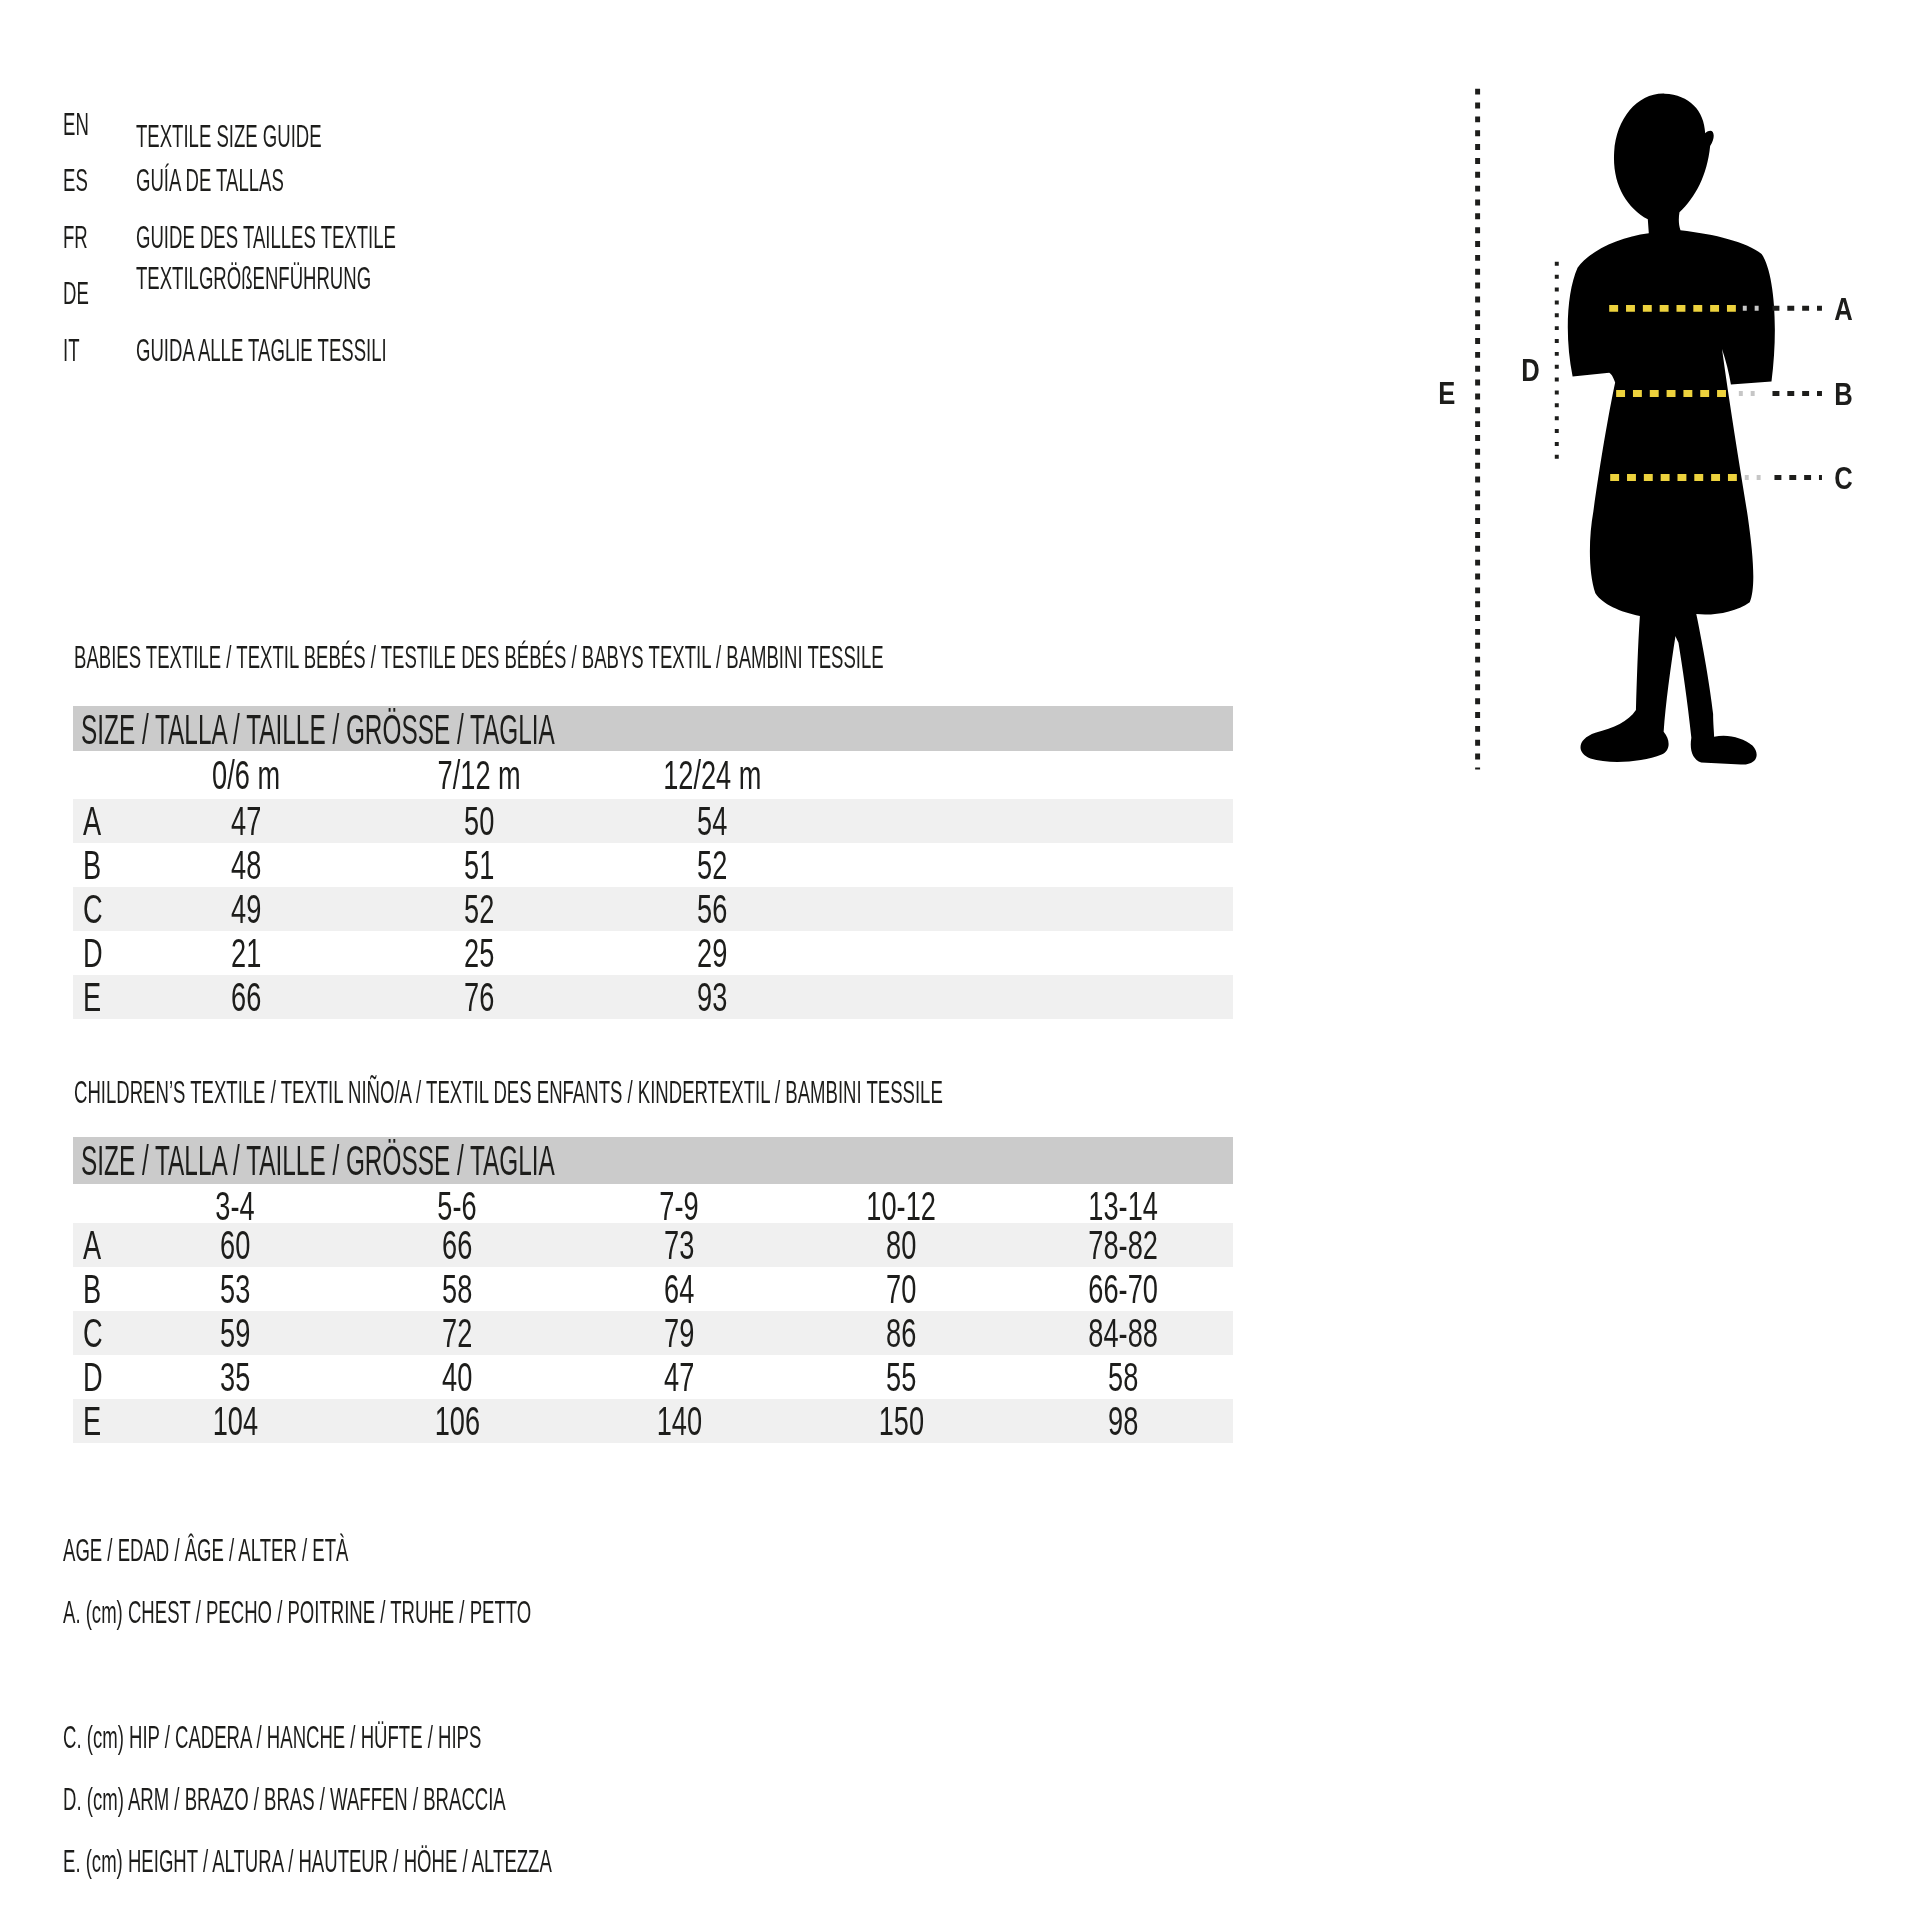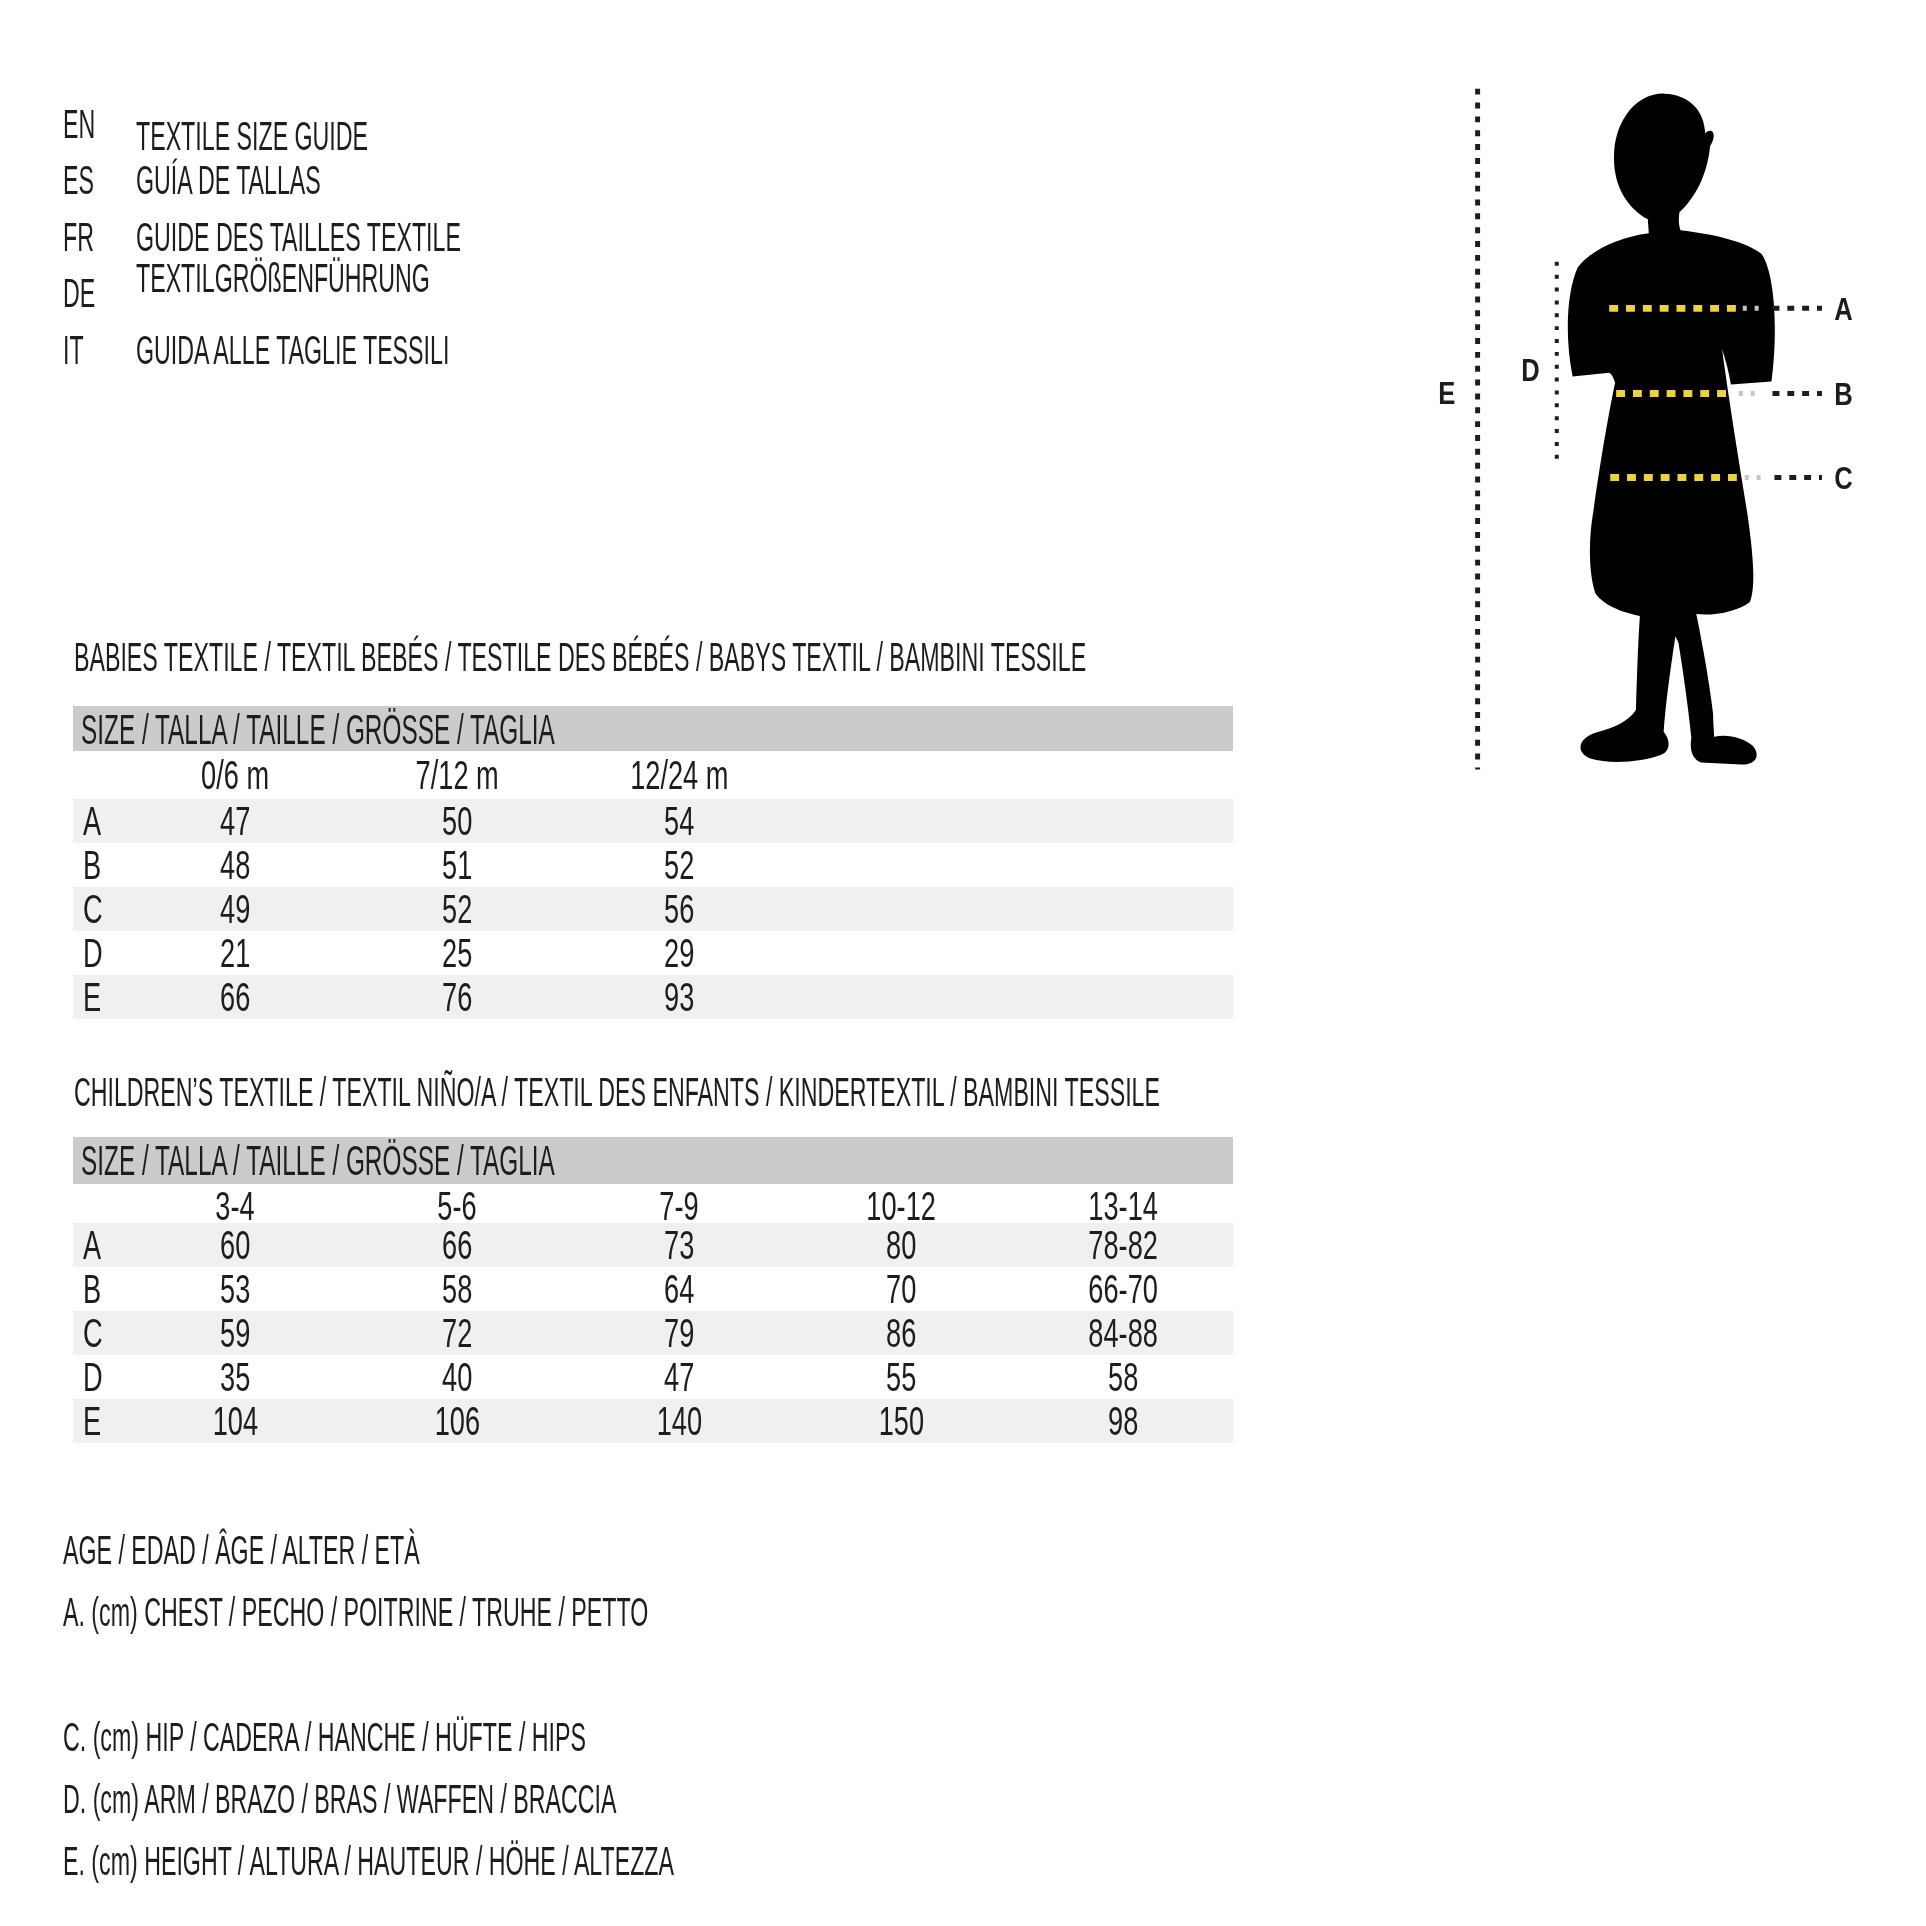"EN" .tline { font-size: 40px -> 32px }
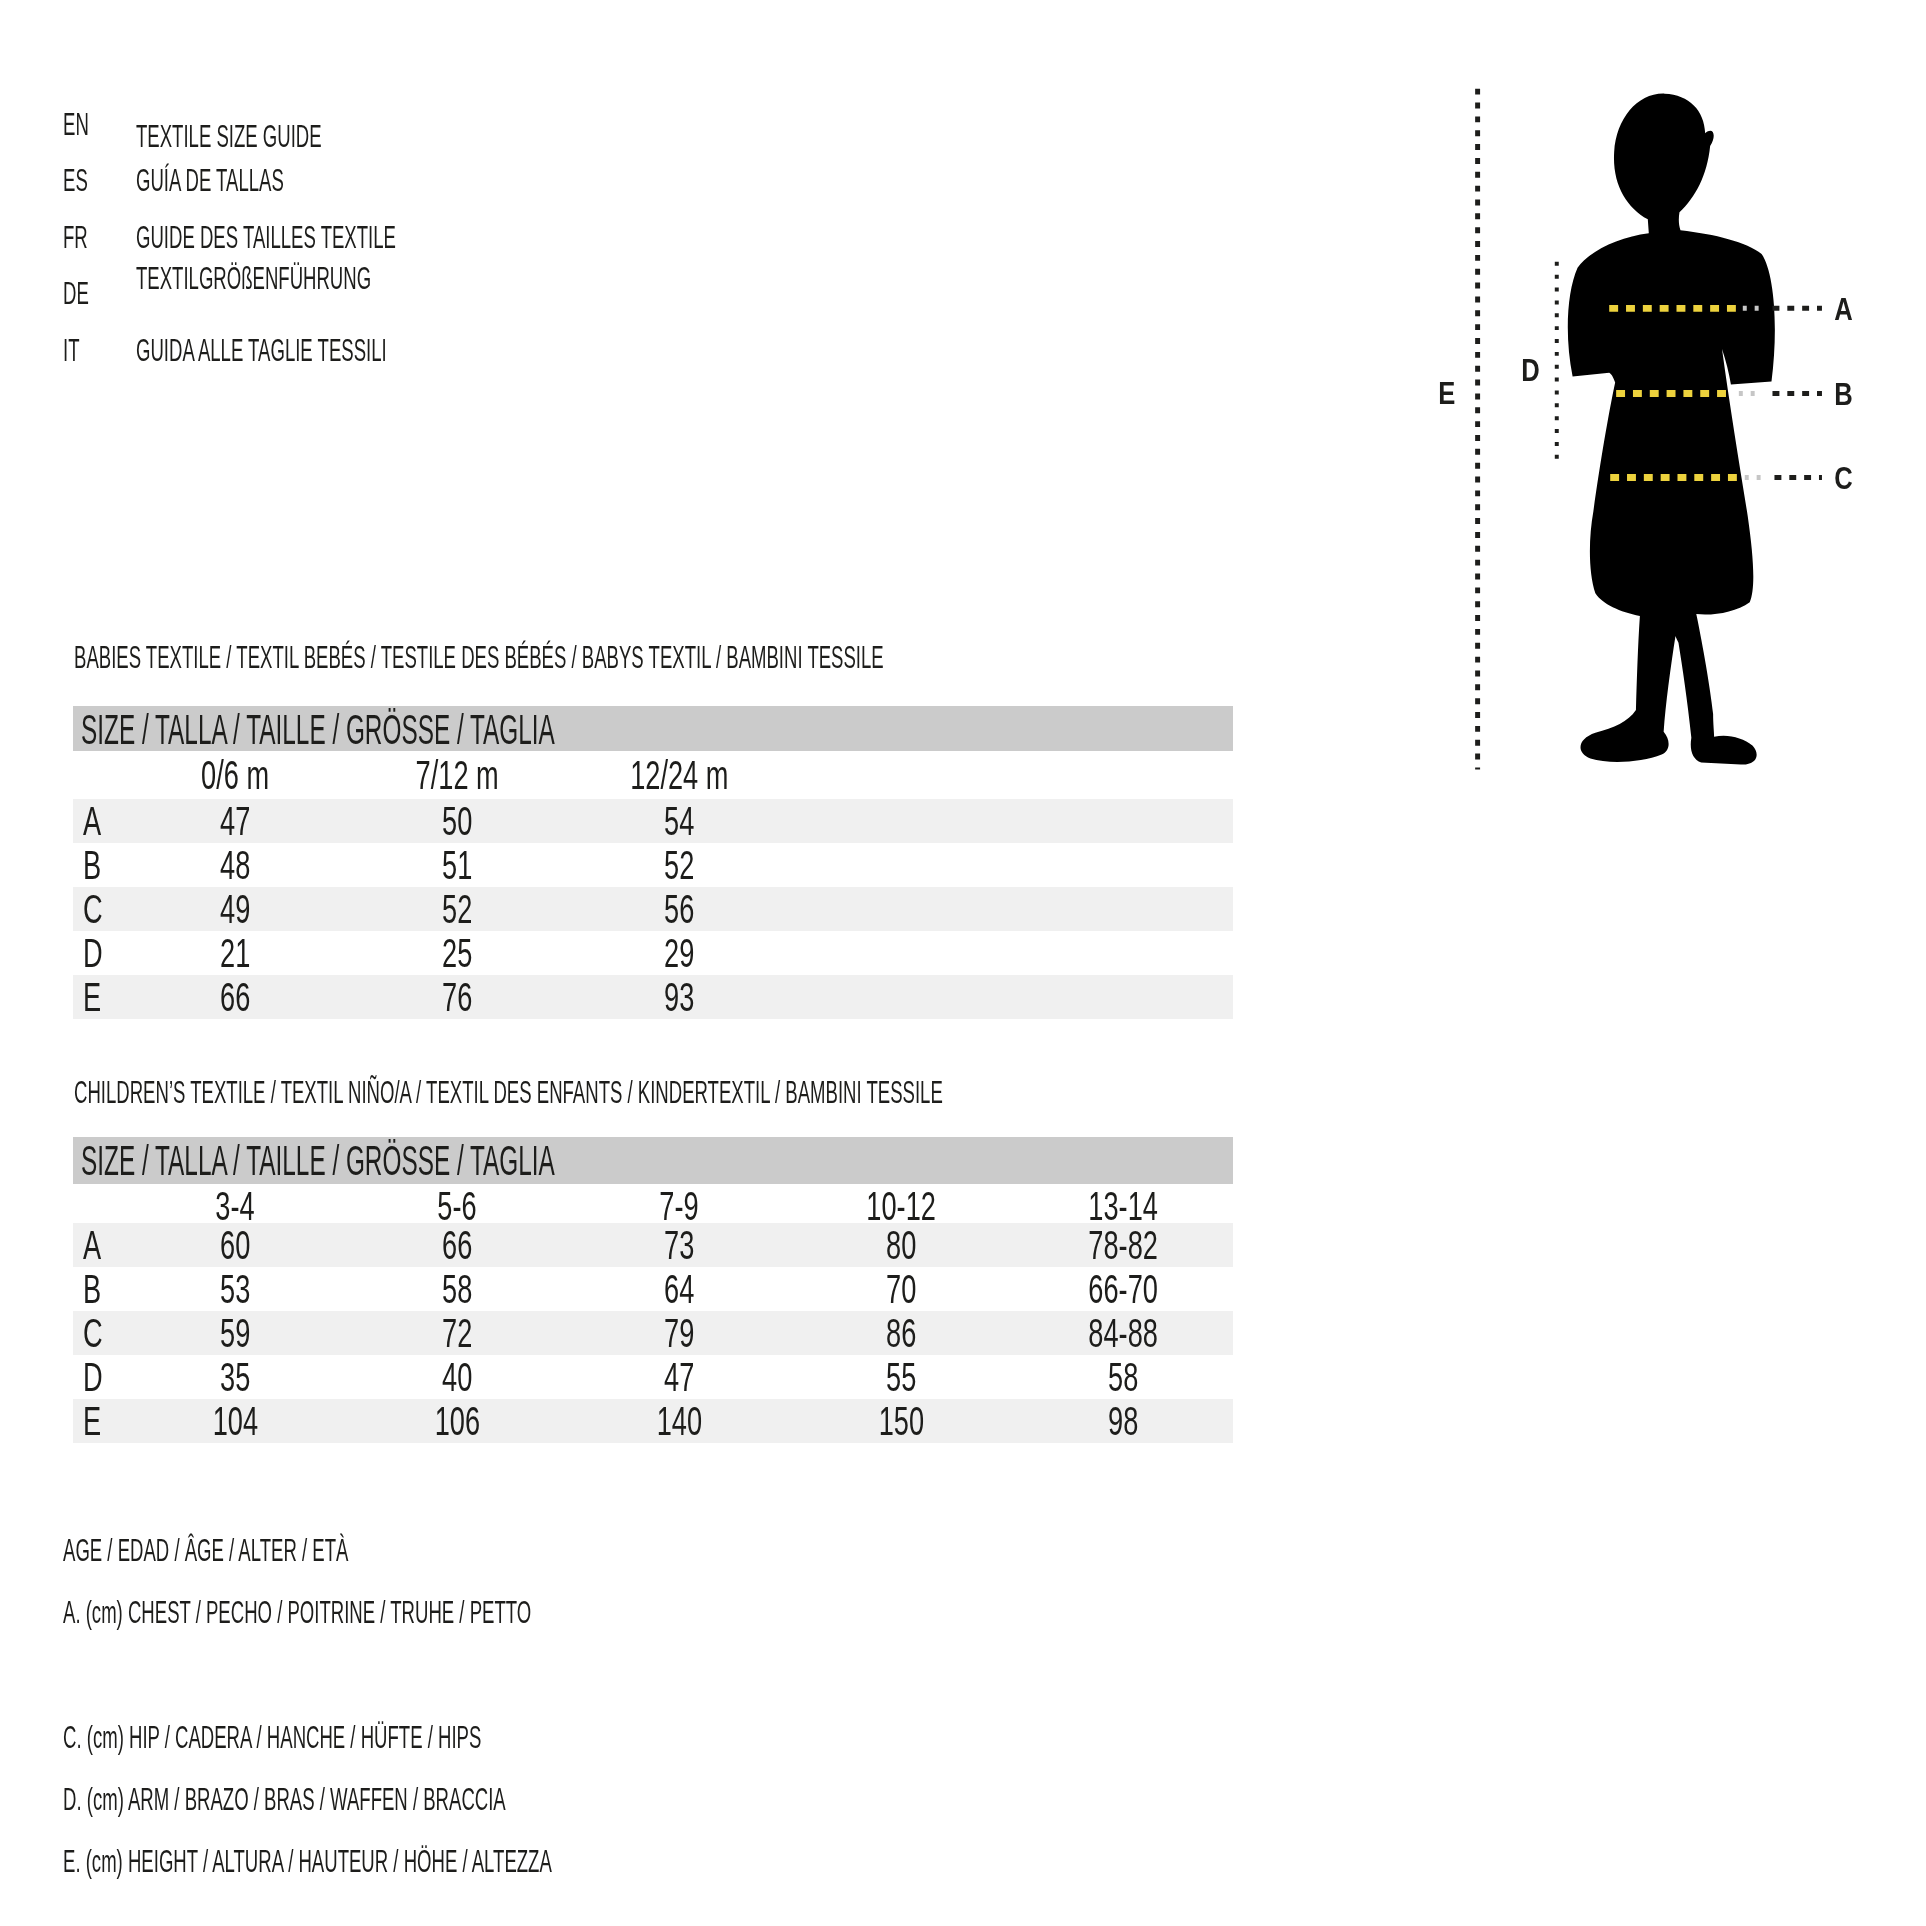"0/6 m" .babies .age-row,.babies .trow { gap: none -> 11px }
